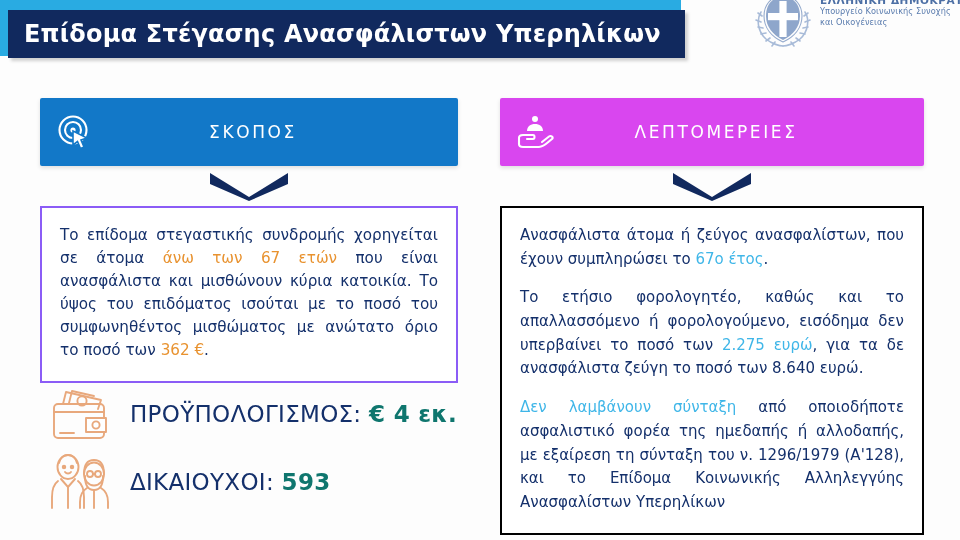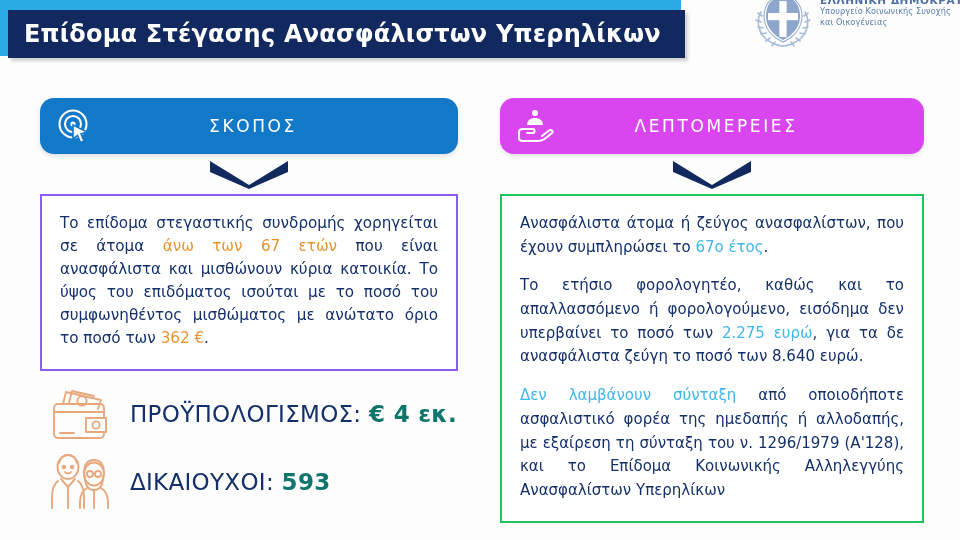"ΣΚΟΠΟΣ" .pill { border-radius: 14px -> 2px; height: 56px -> 68px }
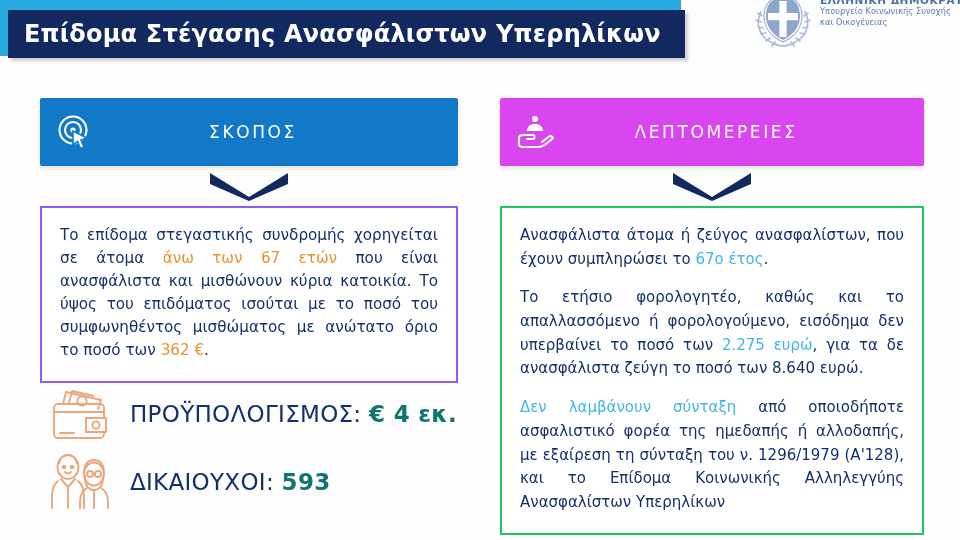"Ανασφάλιστα άτομα ή ζεύγος ανασφαλίστων," .panel-right { border: 2px solid #22c55e -> 2px solid #000000 }
